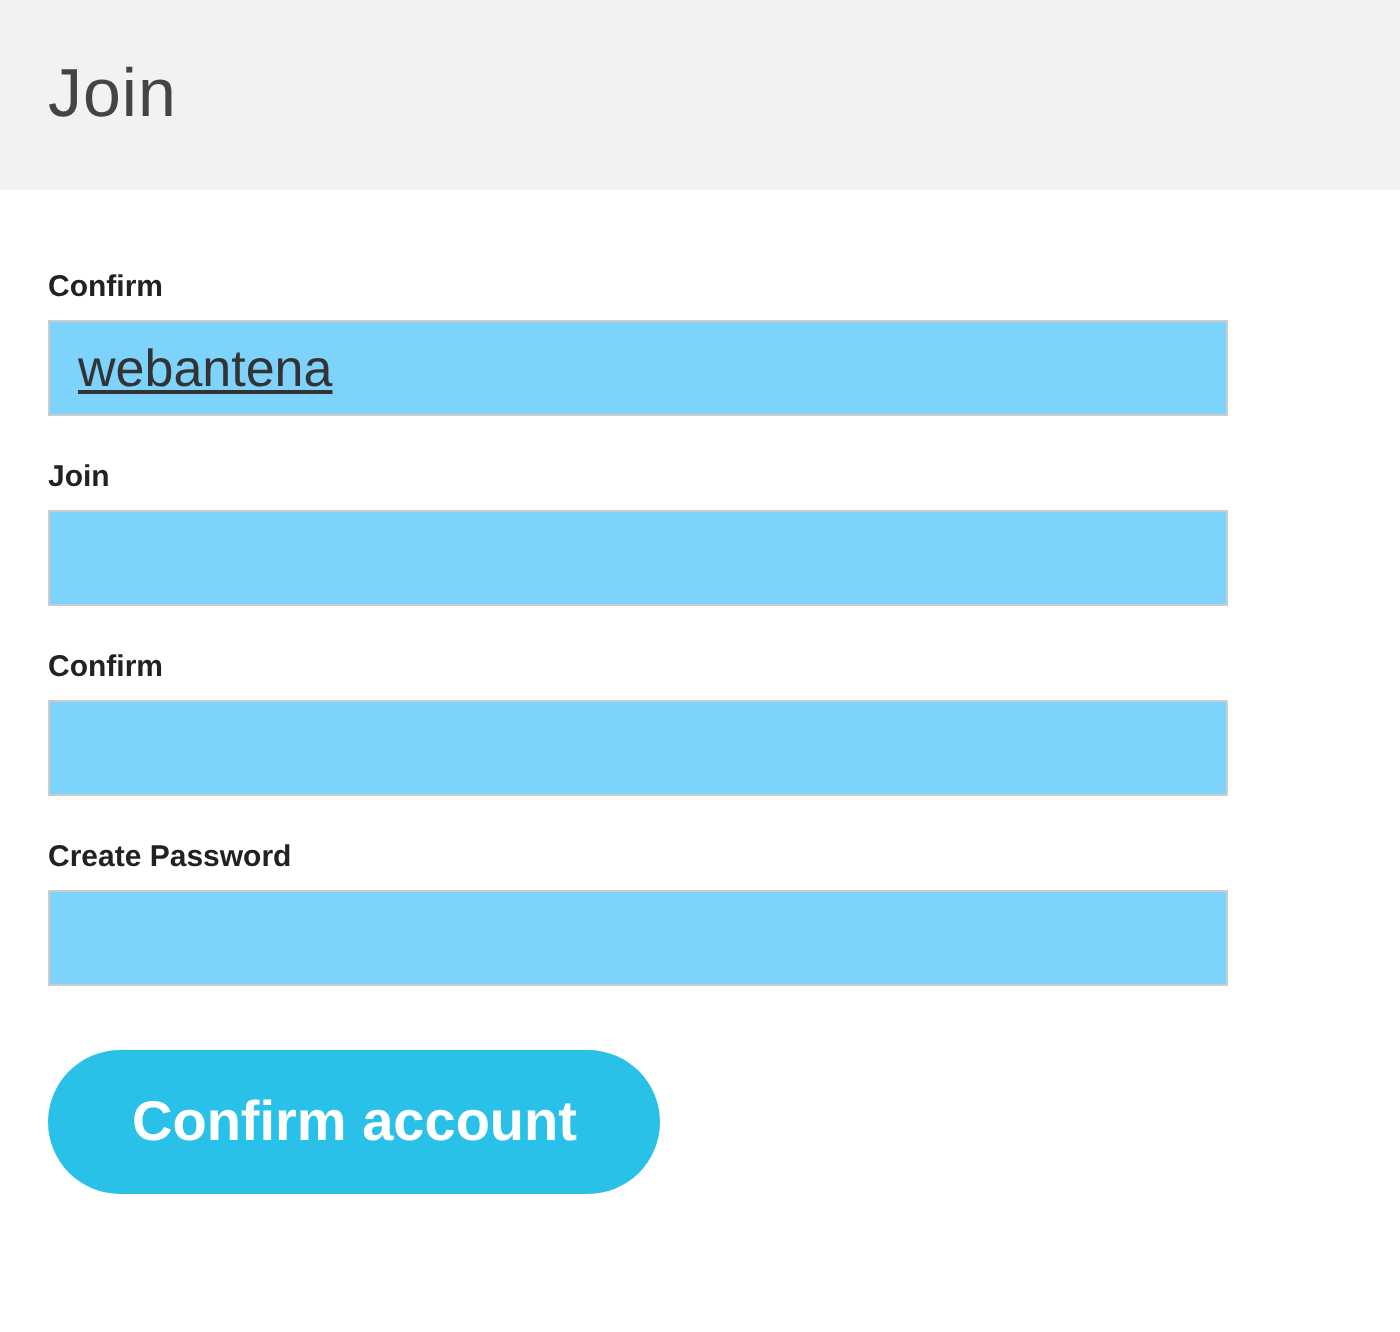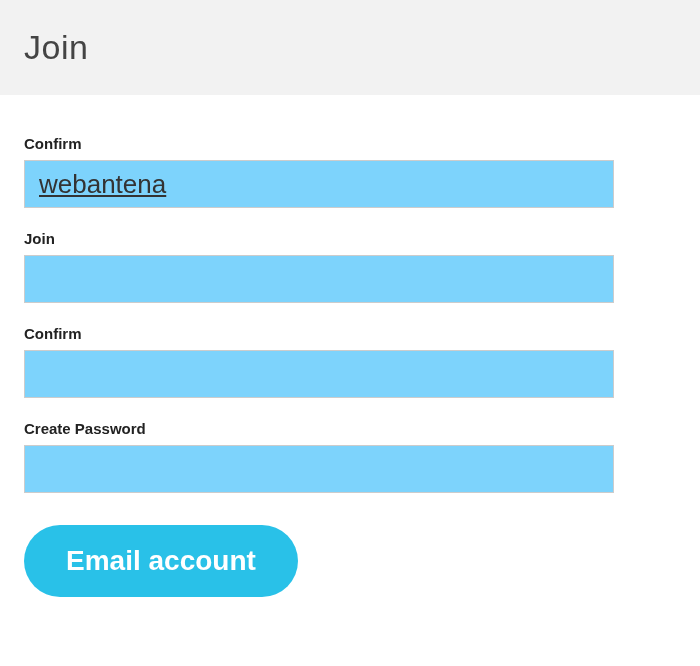"Email account" button.submit-btn { text: Email -> Confirm }
